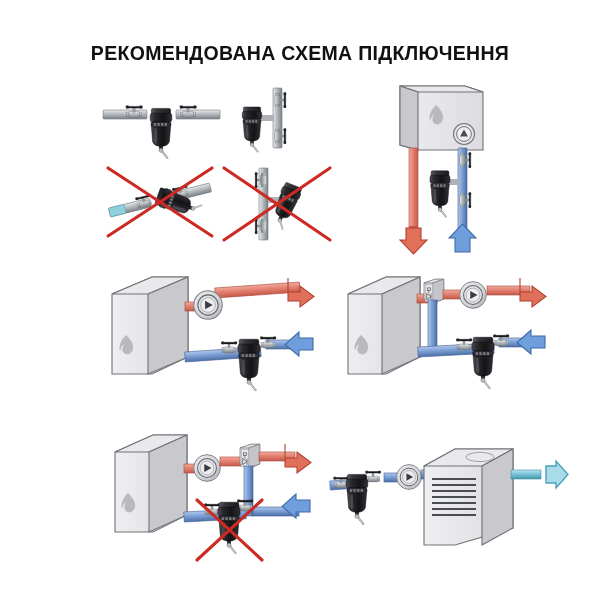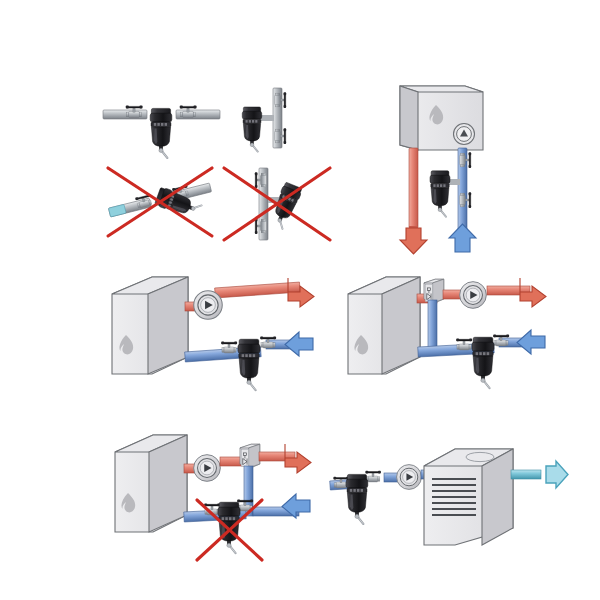"РЕКОМЕНДОВАНА СХЕМА ПІДКЛЮЧЕННЯ" div { html: none -> <div>РЕКОМЕНДОВАНА СХЕМА ПІДКЛЮЧЕННЯ</div> }
